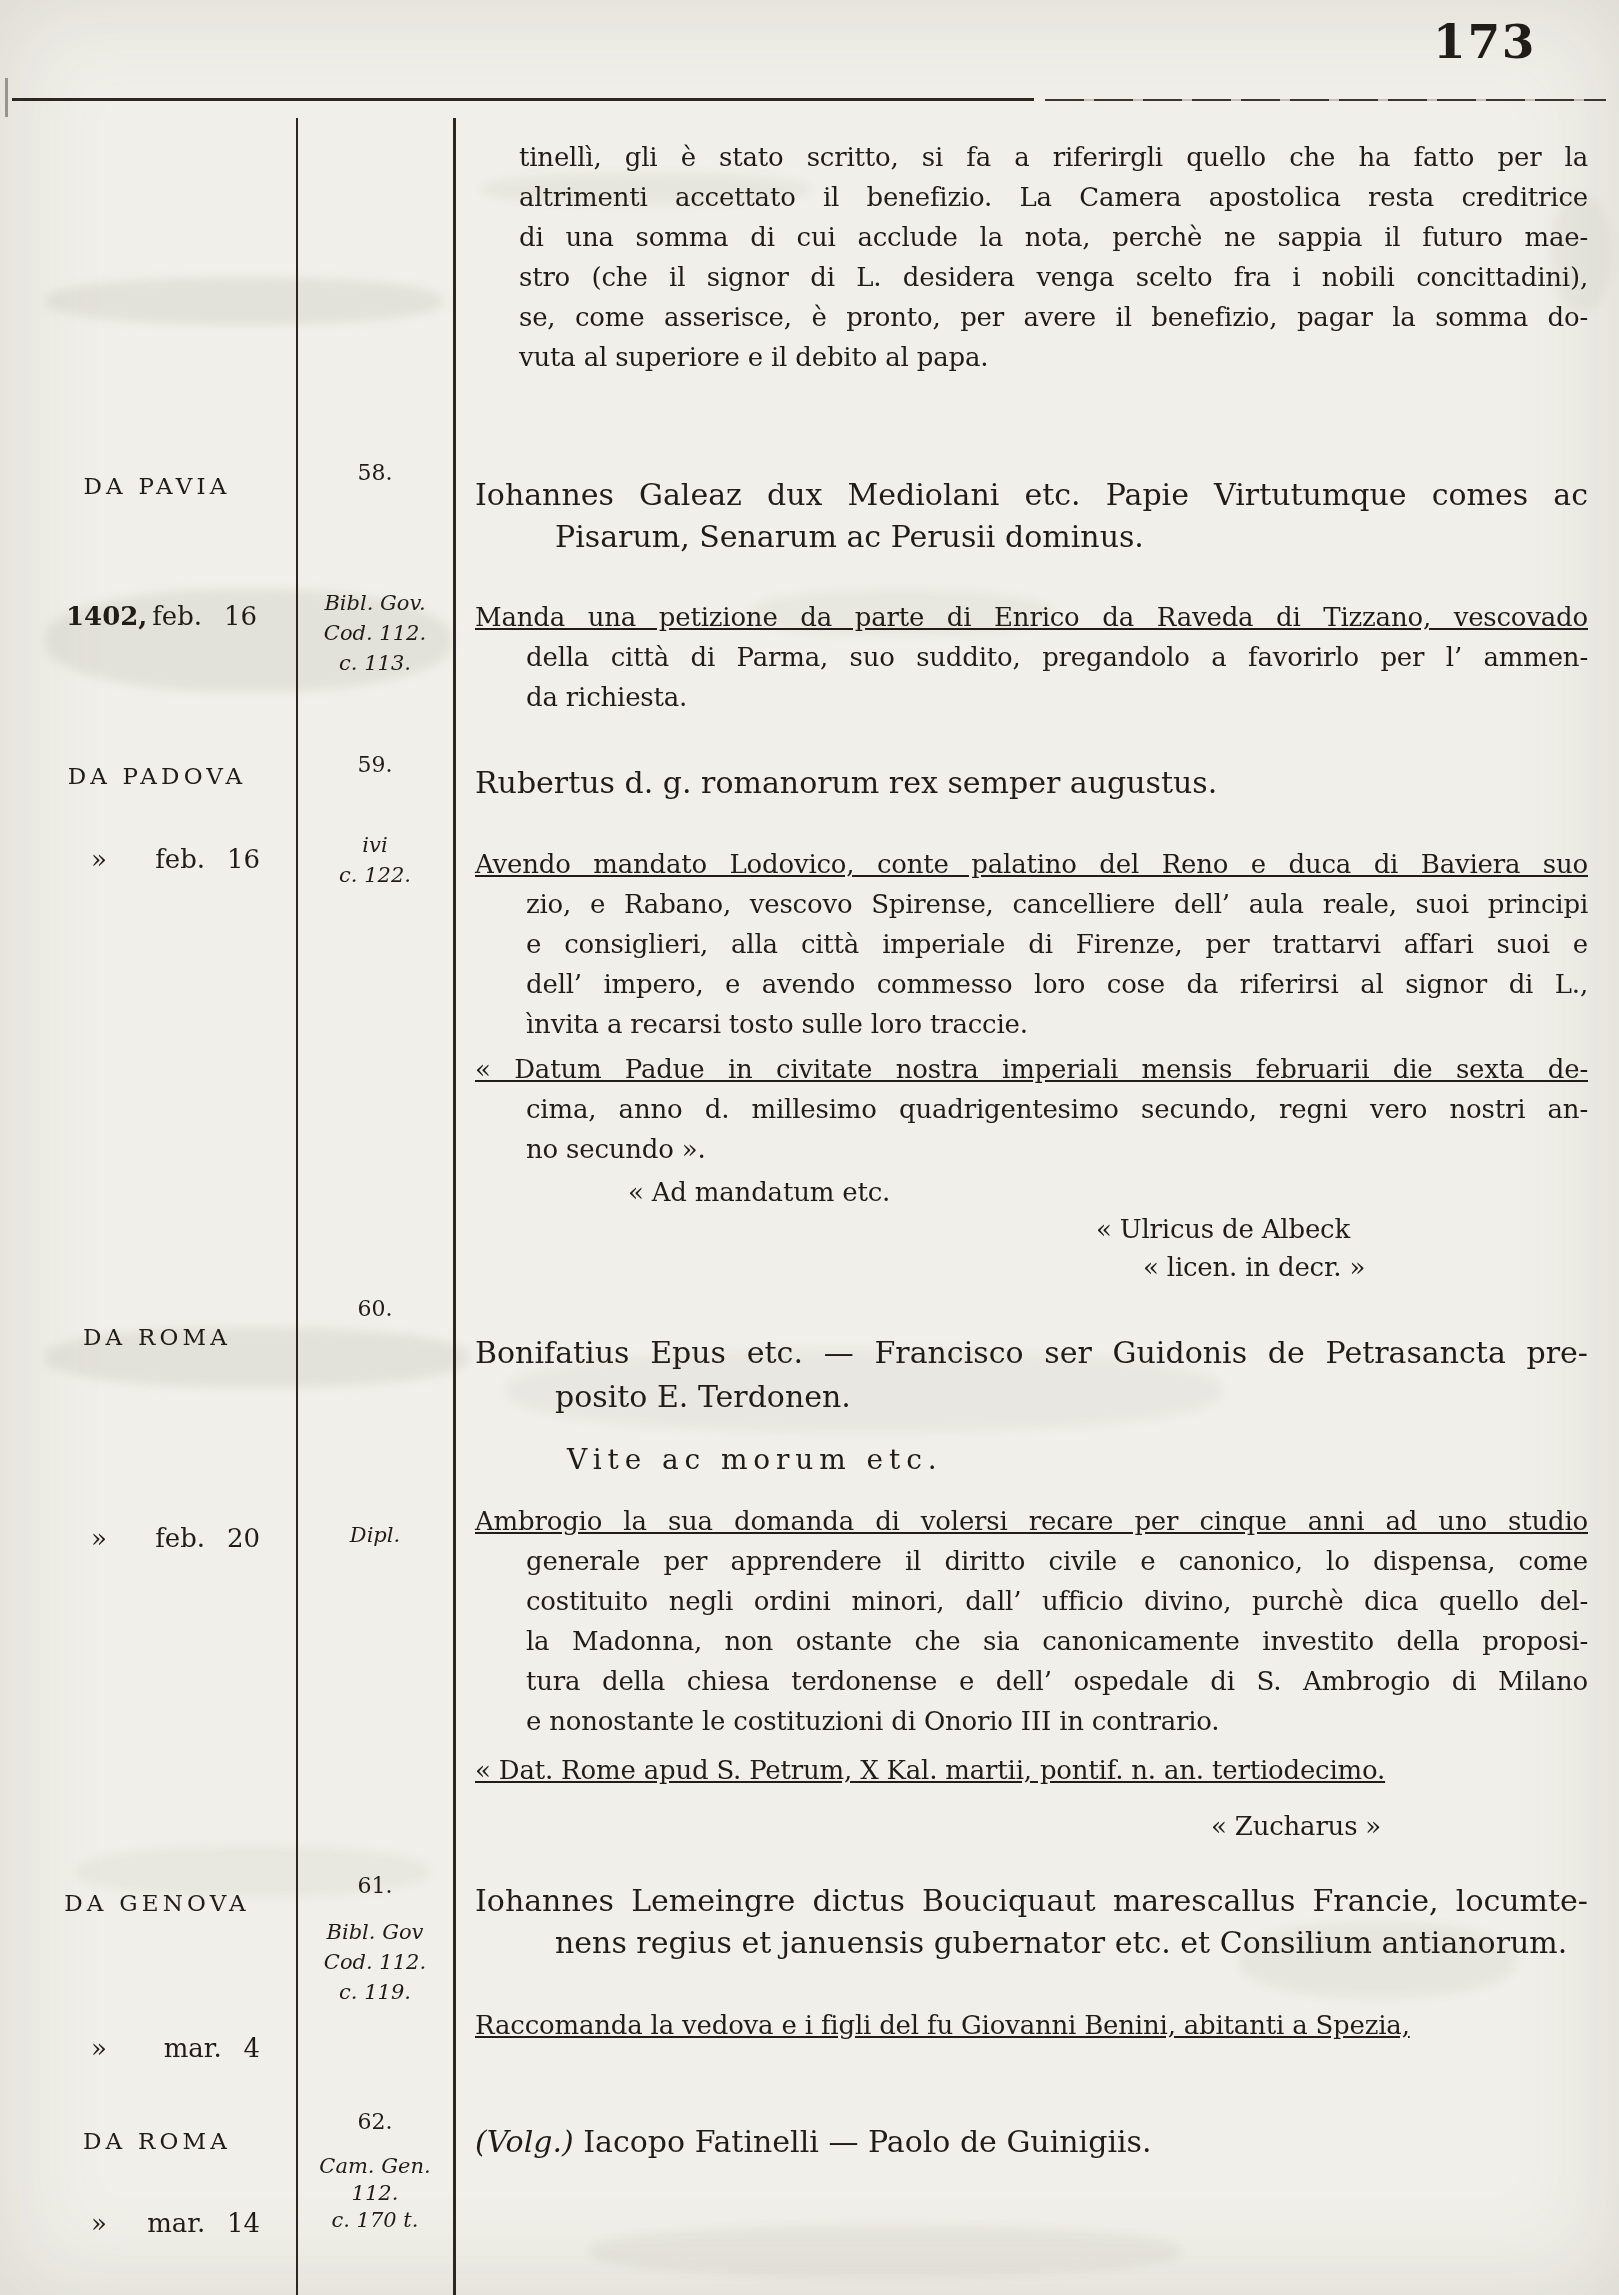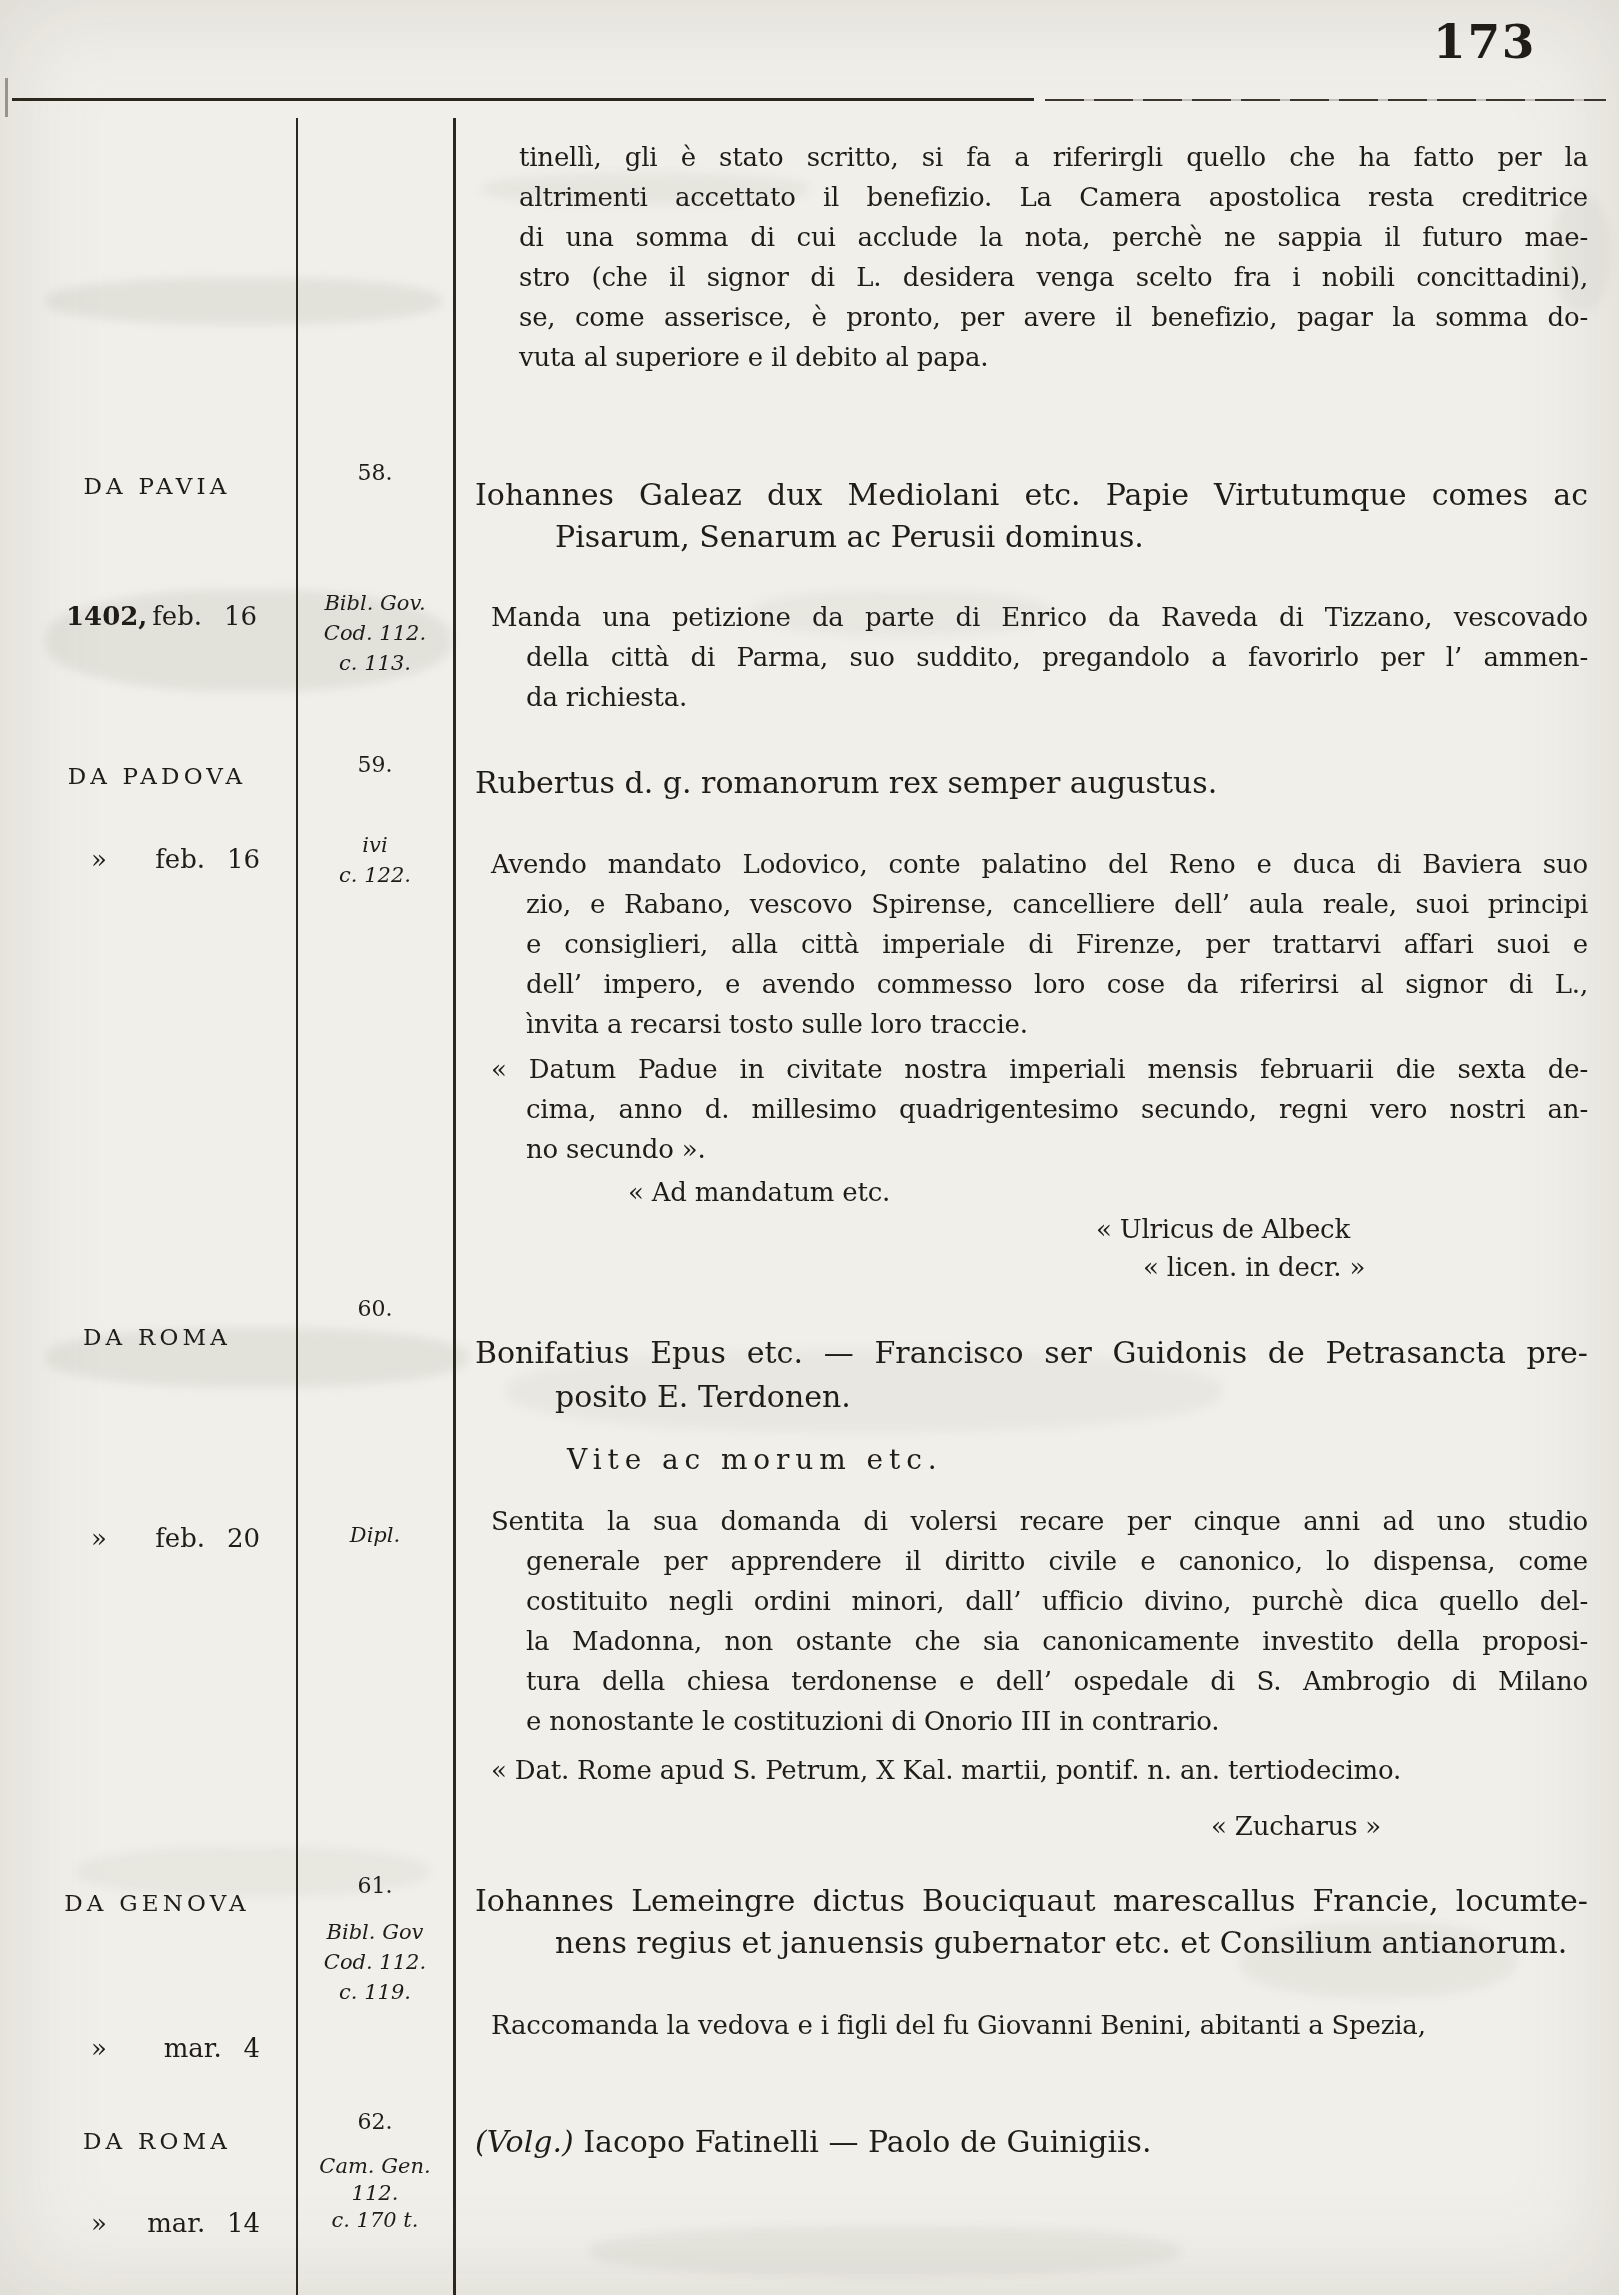"Manda una petizione da parte" .para .tline:first-child { margin-left: 16px -> 0; text-decoration: none -> underline }
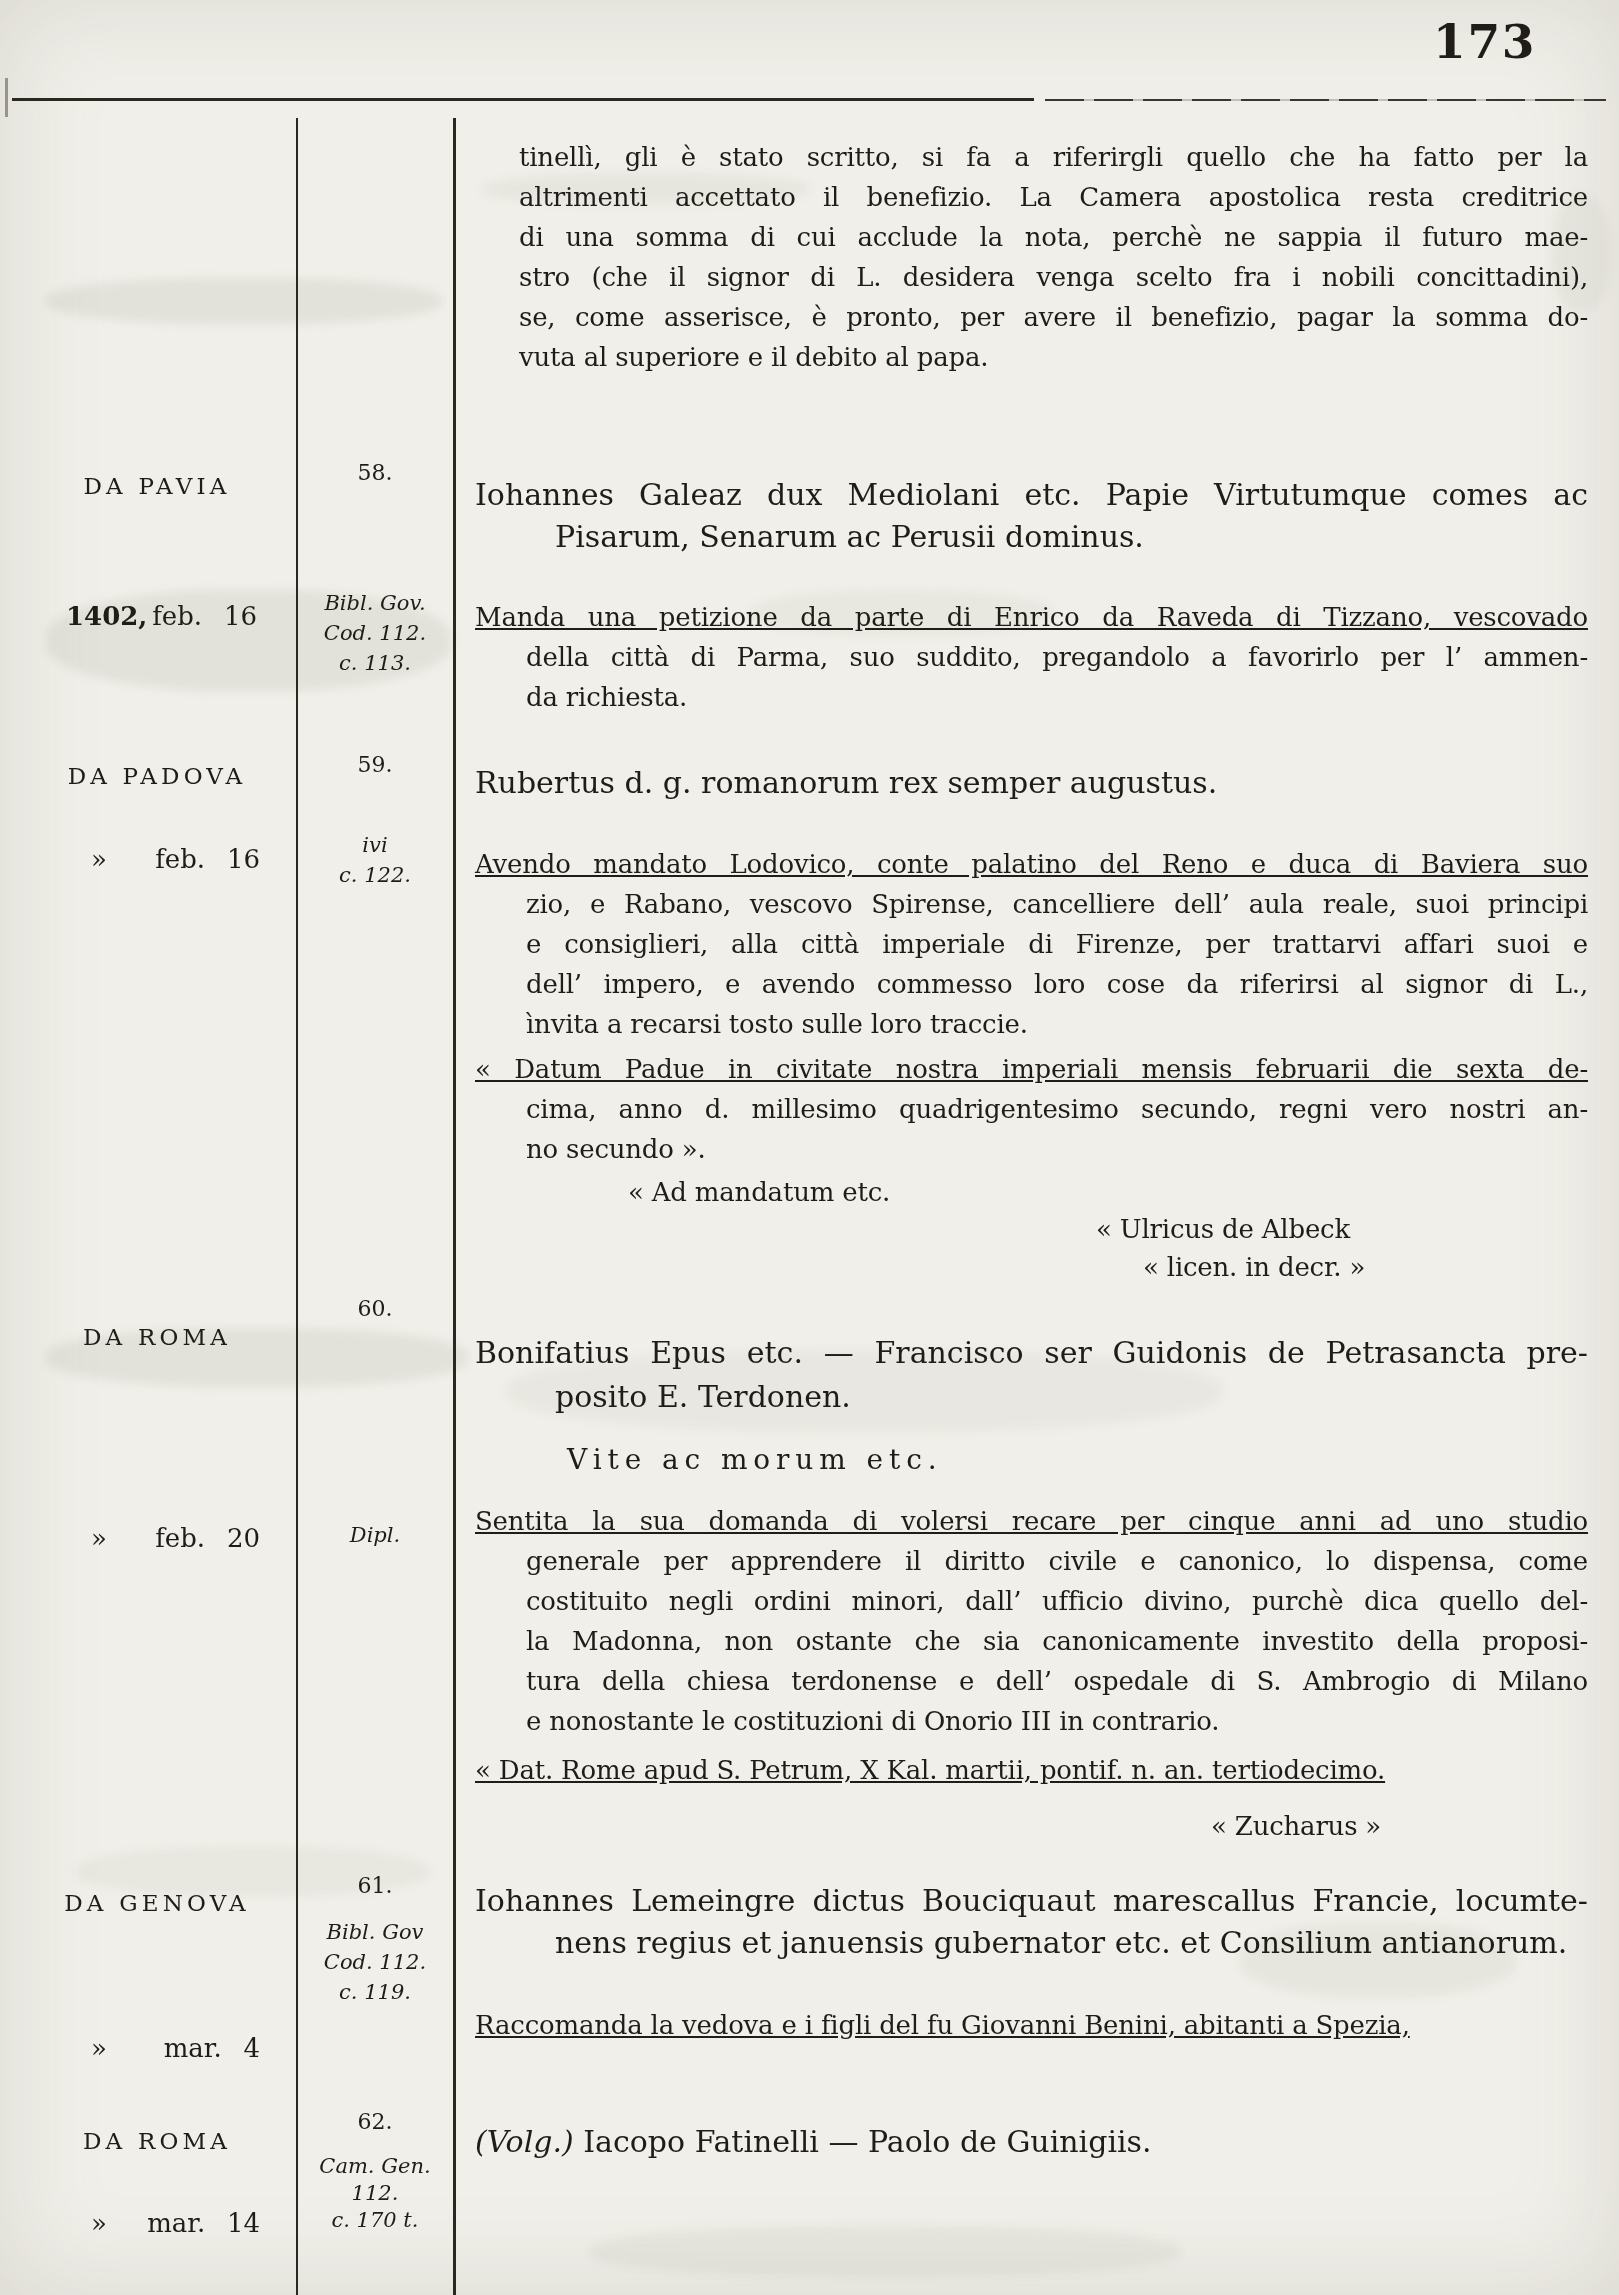"Sentita la sua domanda di" div.tline { text: Sentita -> Ambrogio }
